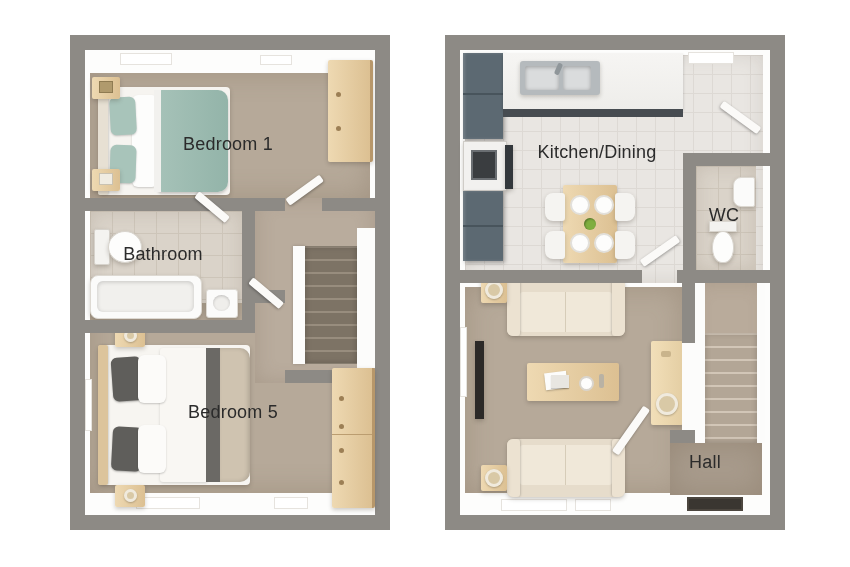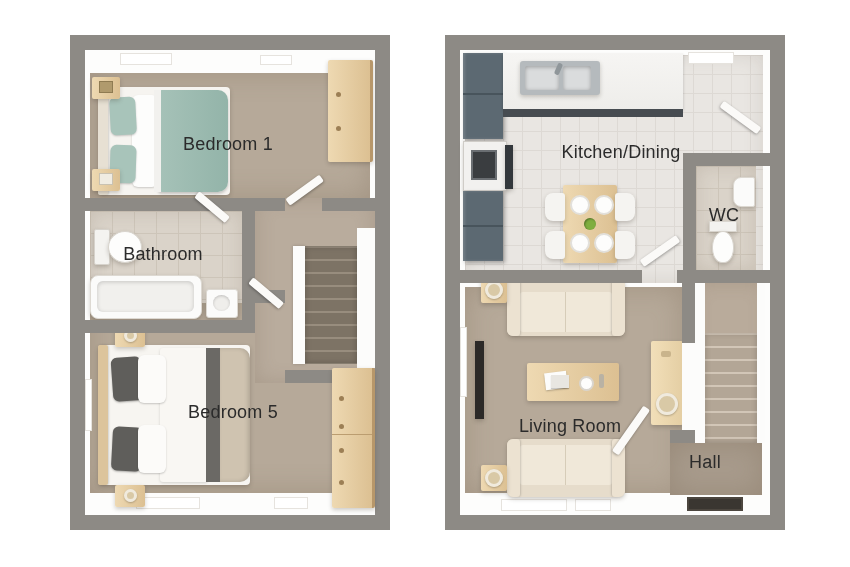"Kitchen/Dining" div.label { left: 96px -> 72px }
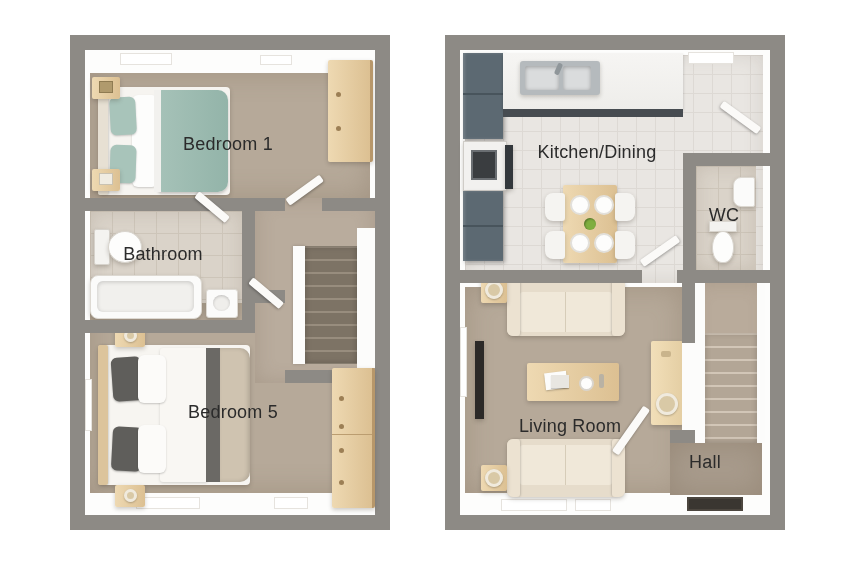"Living Room" div.label { html: <div>Living Room</div> -> none }
